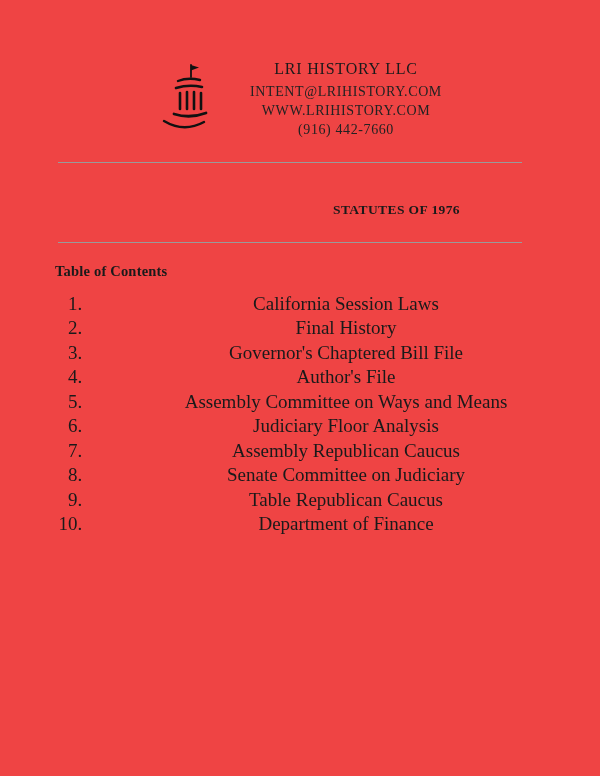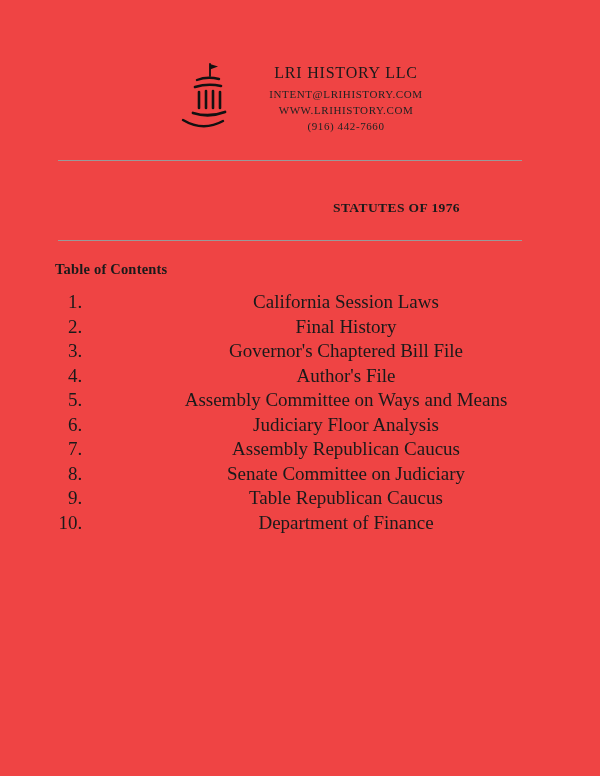"INTENT@LRIHISTORY.COM" .head-small { font-size: 11px -> 14px }
